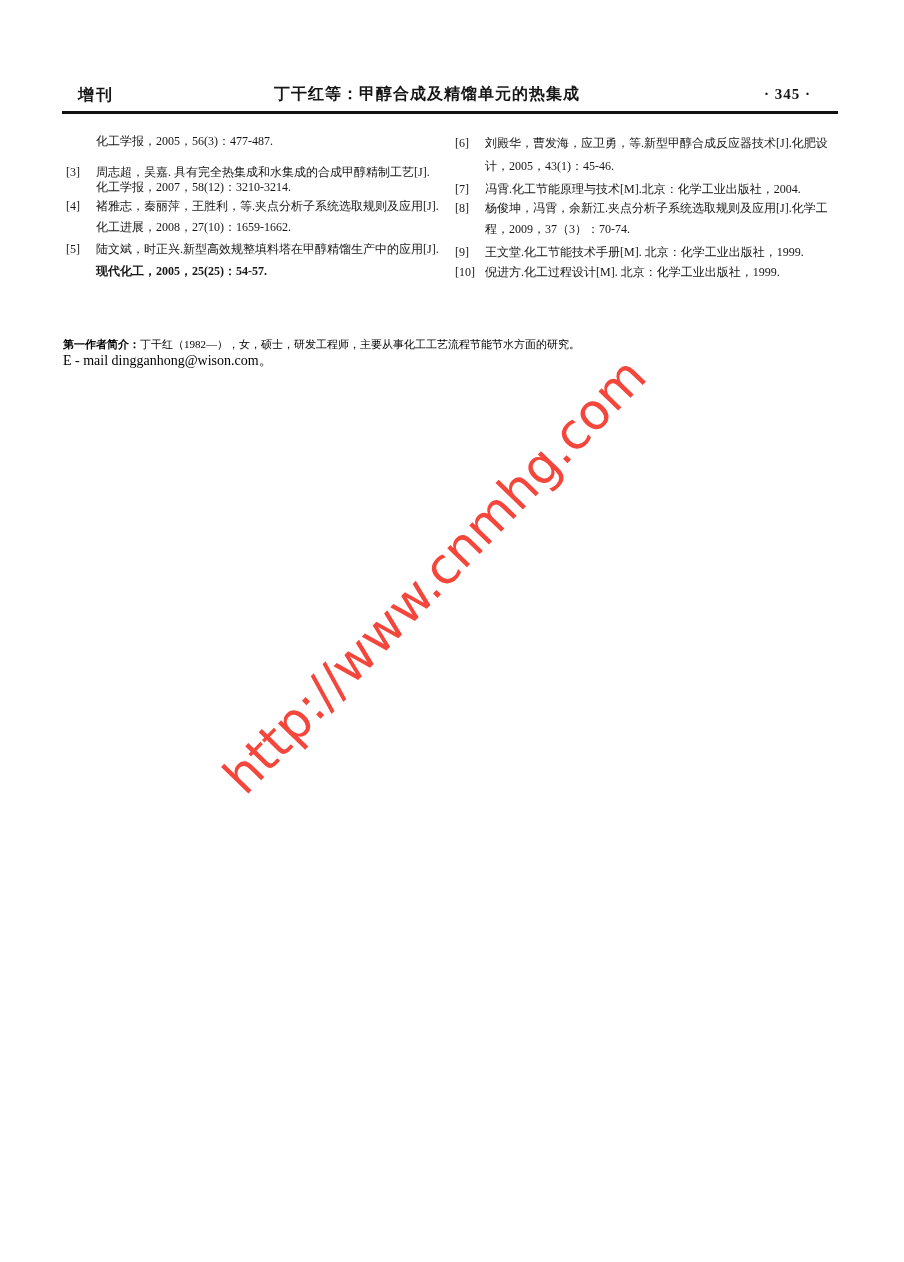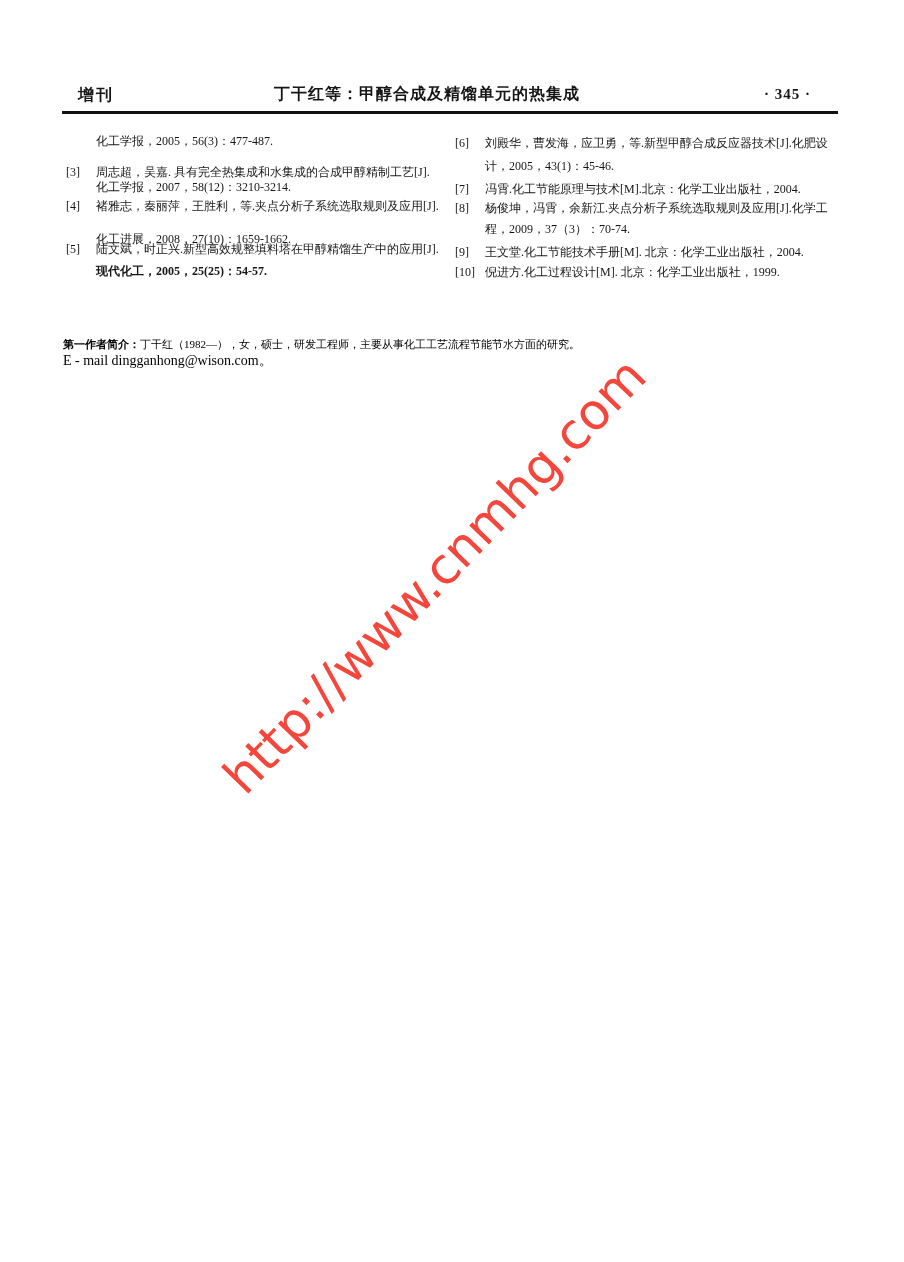"化工进展，2008，27(10)：1659-1662." div.ref-row { margin-top: 12px -> none }
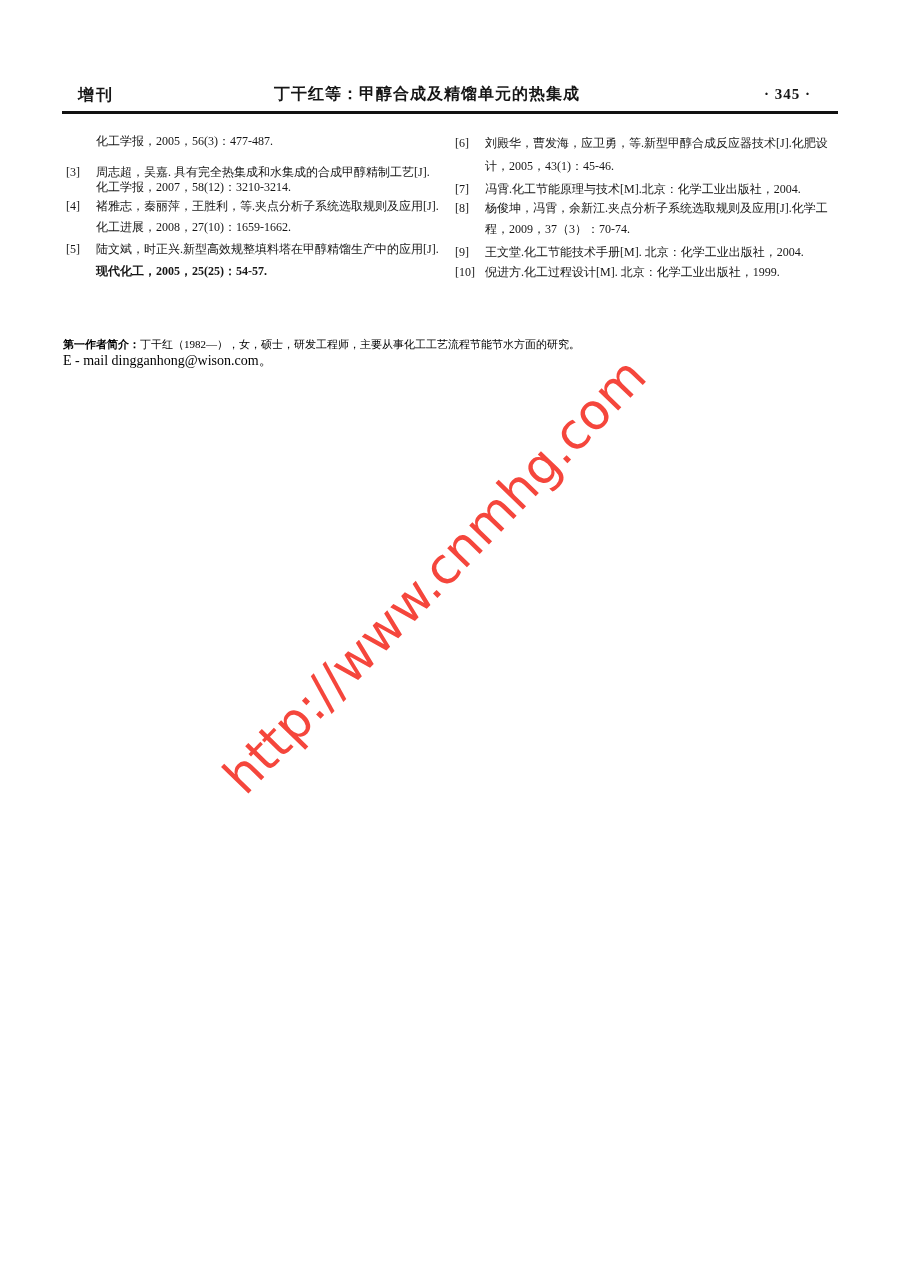"王文堂.化工节能技术手册[M]. 北京：化学工业出版社，2004." span.ref-text { text: 2004 -> 1999 }
